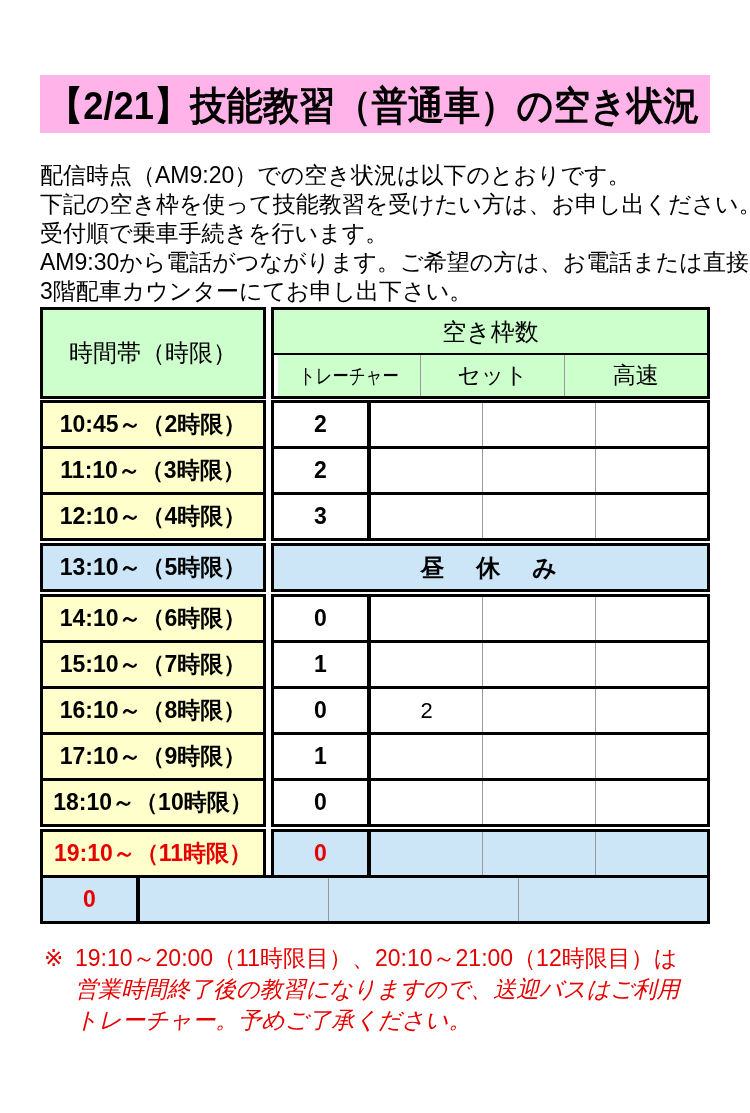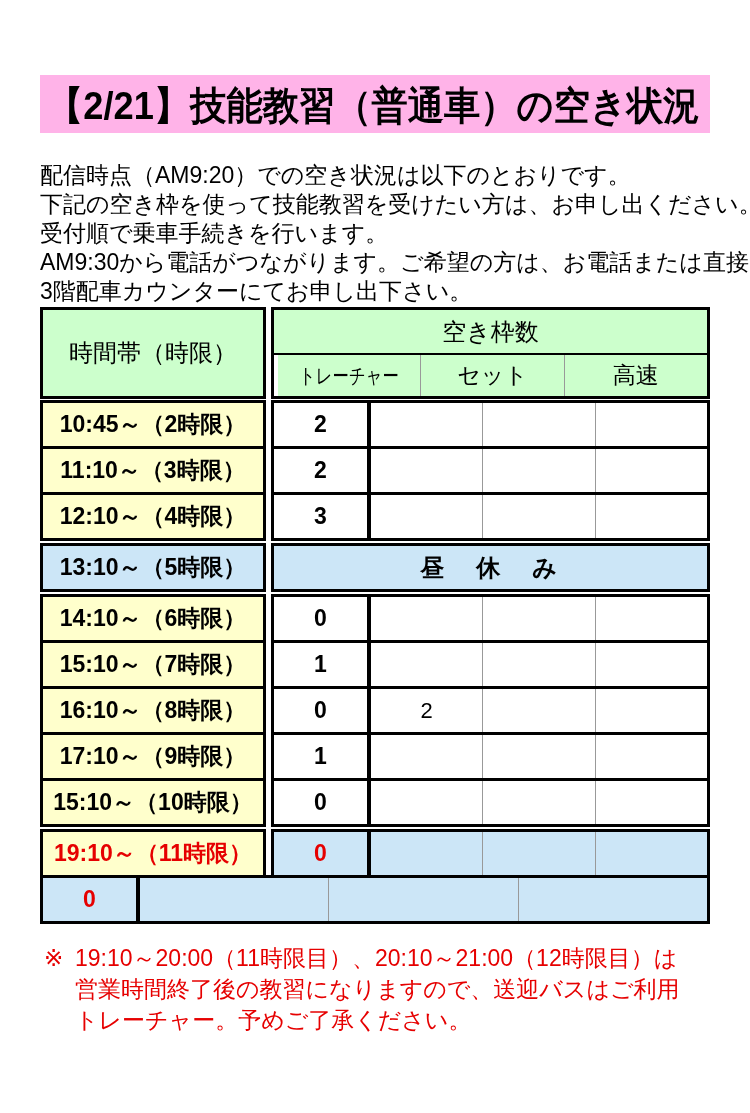"15:10～（10時限）" div.rt { text: 15:10 -> 18:10 }
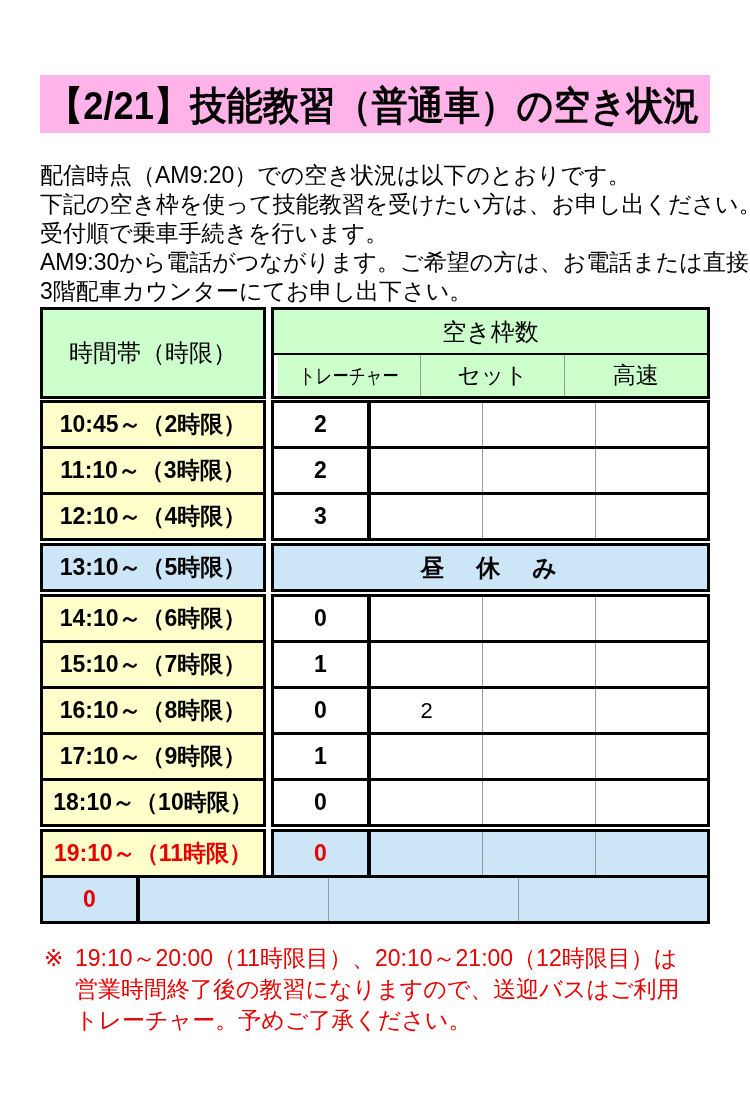"営業時間終了後の教習になりますので、送迎バスはご利用" .fn-rest { font-style: none -> italic }
